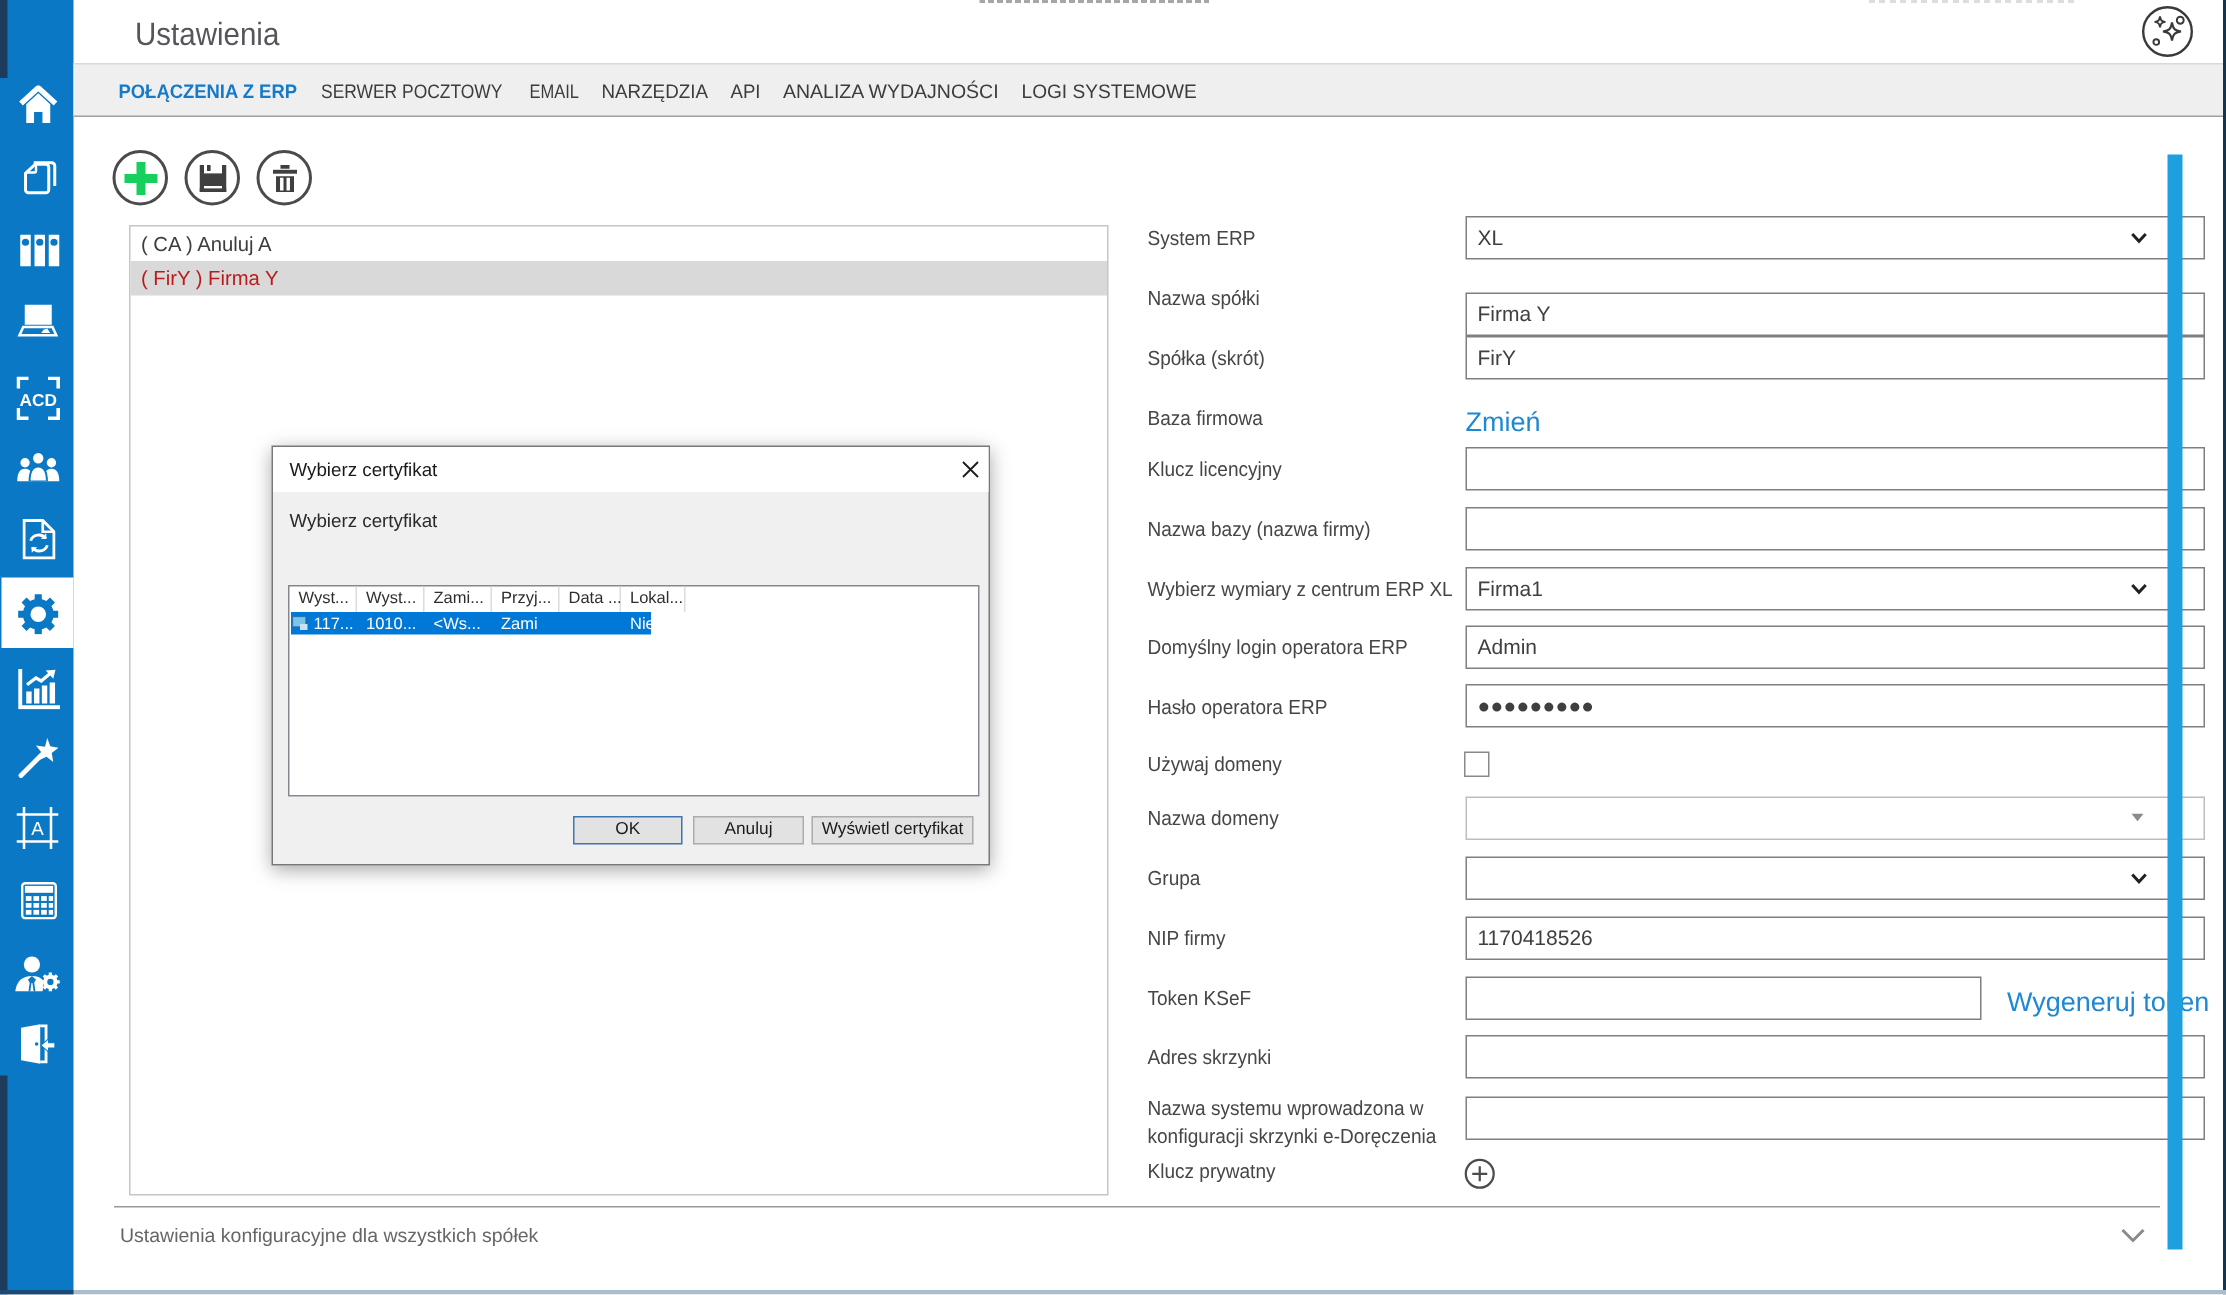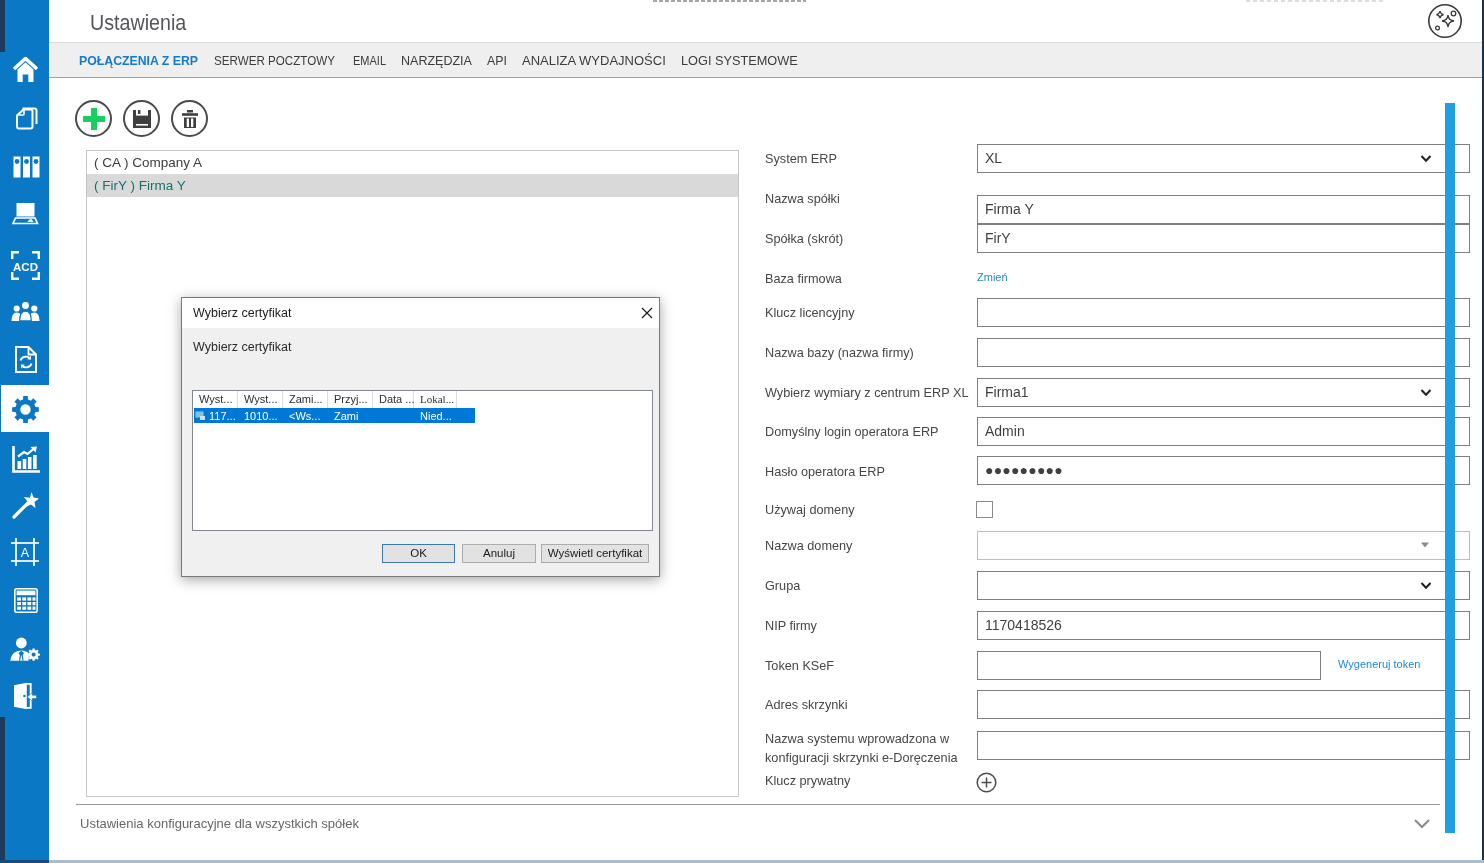"( CA ) Company A" div.lrow { text: Company -> Anuluj }
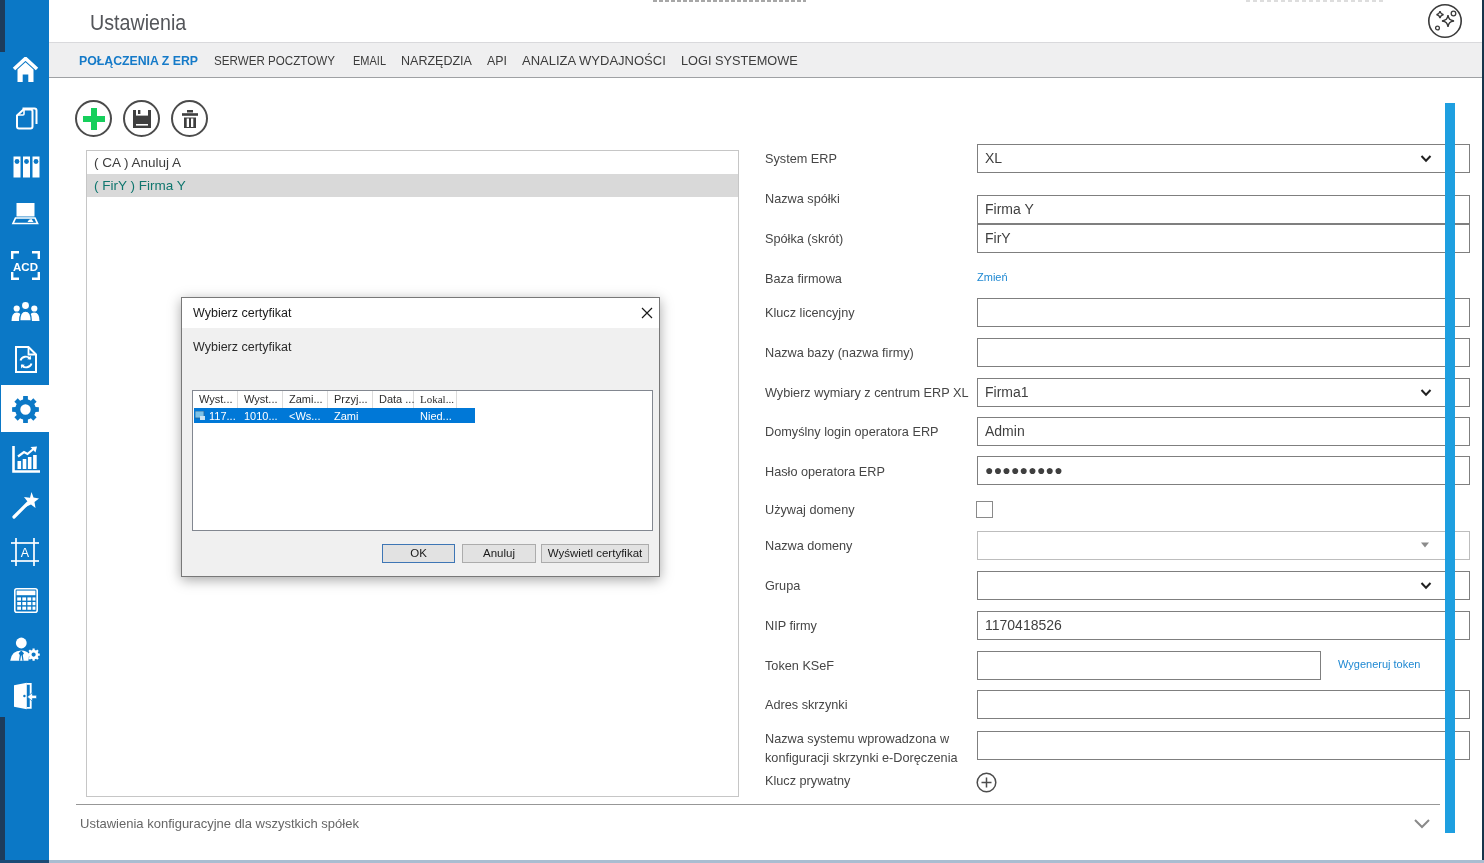"( FirY ) Firma Y" .lrow.sel { color: #0f766e -> #b91c1c }
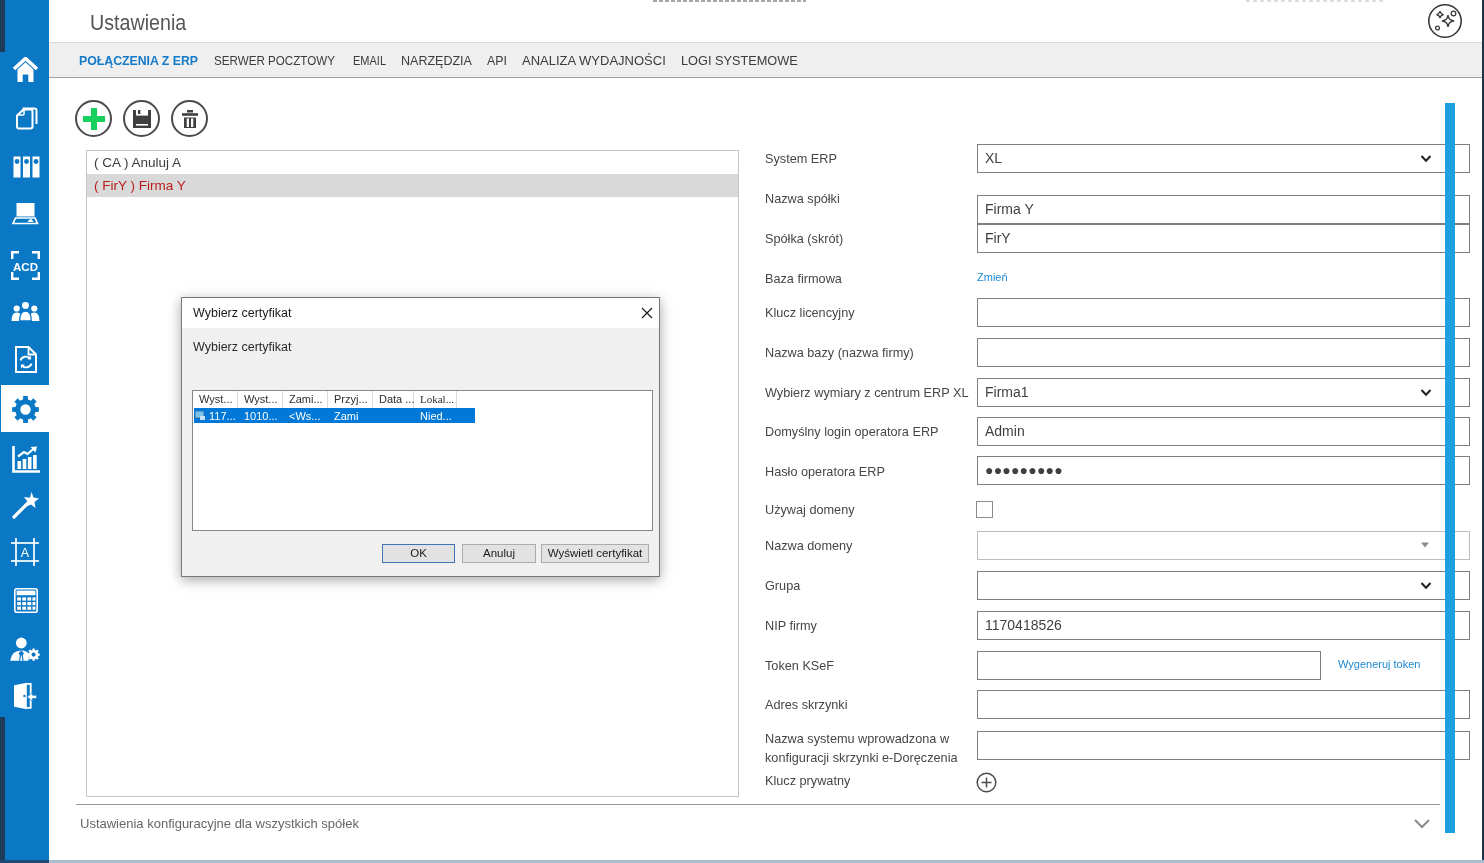"Zmień" .link { font-size: 11px -> 18px }
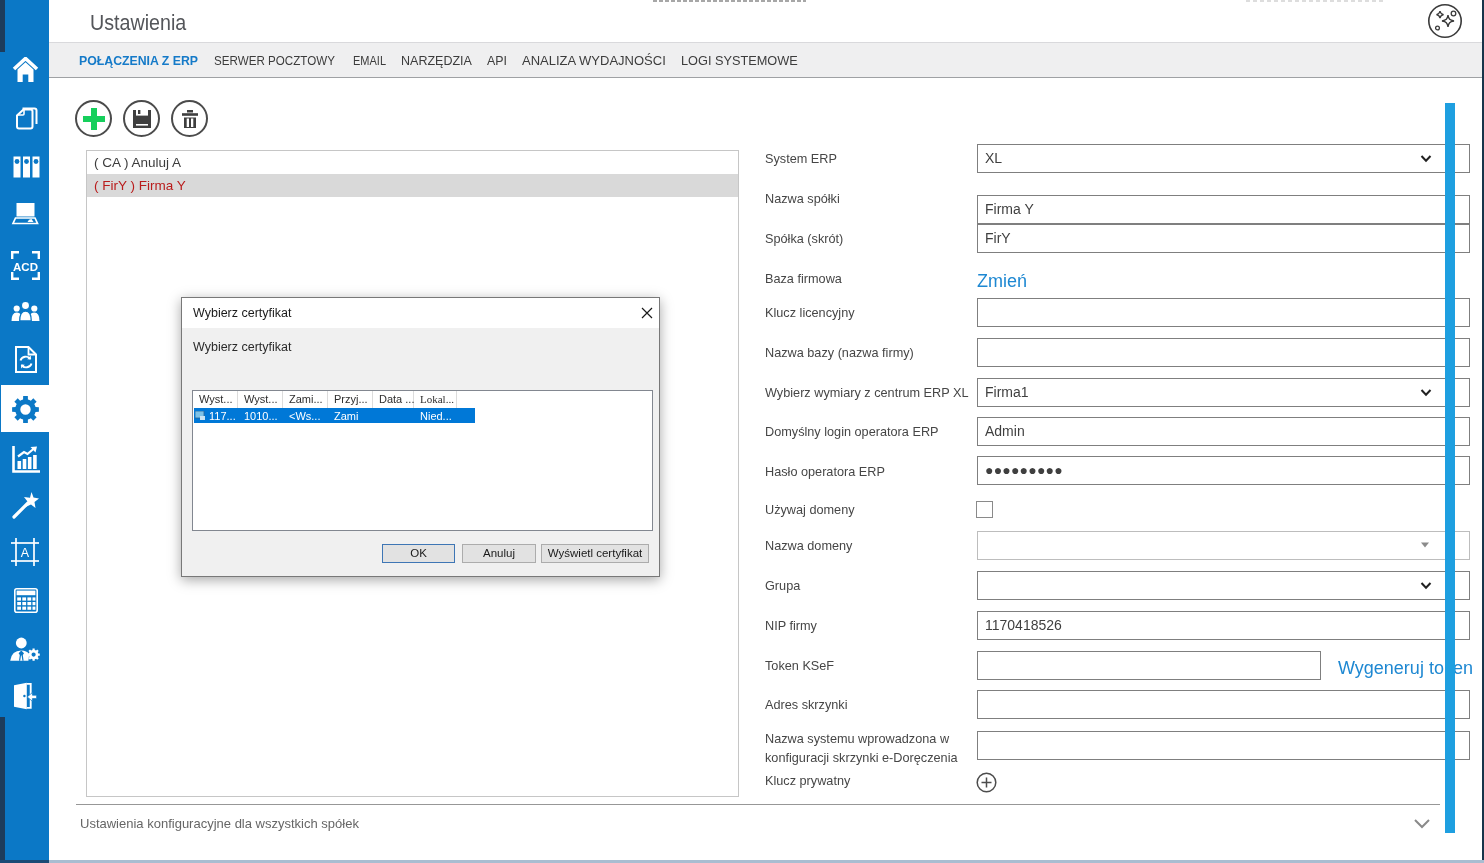"Lokal..." div.hcell { font-family: Liberation Serif, serif -> none }
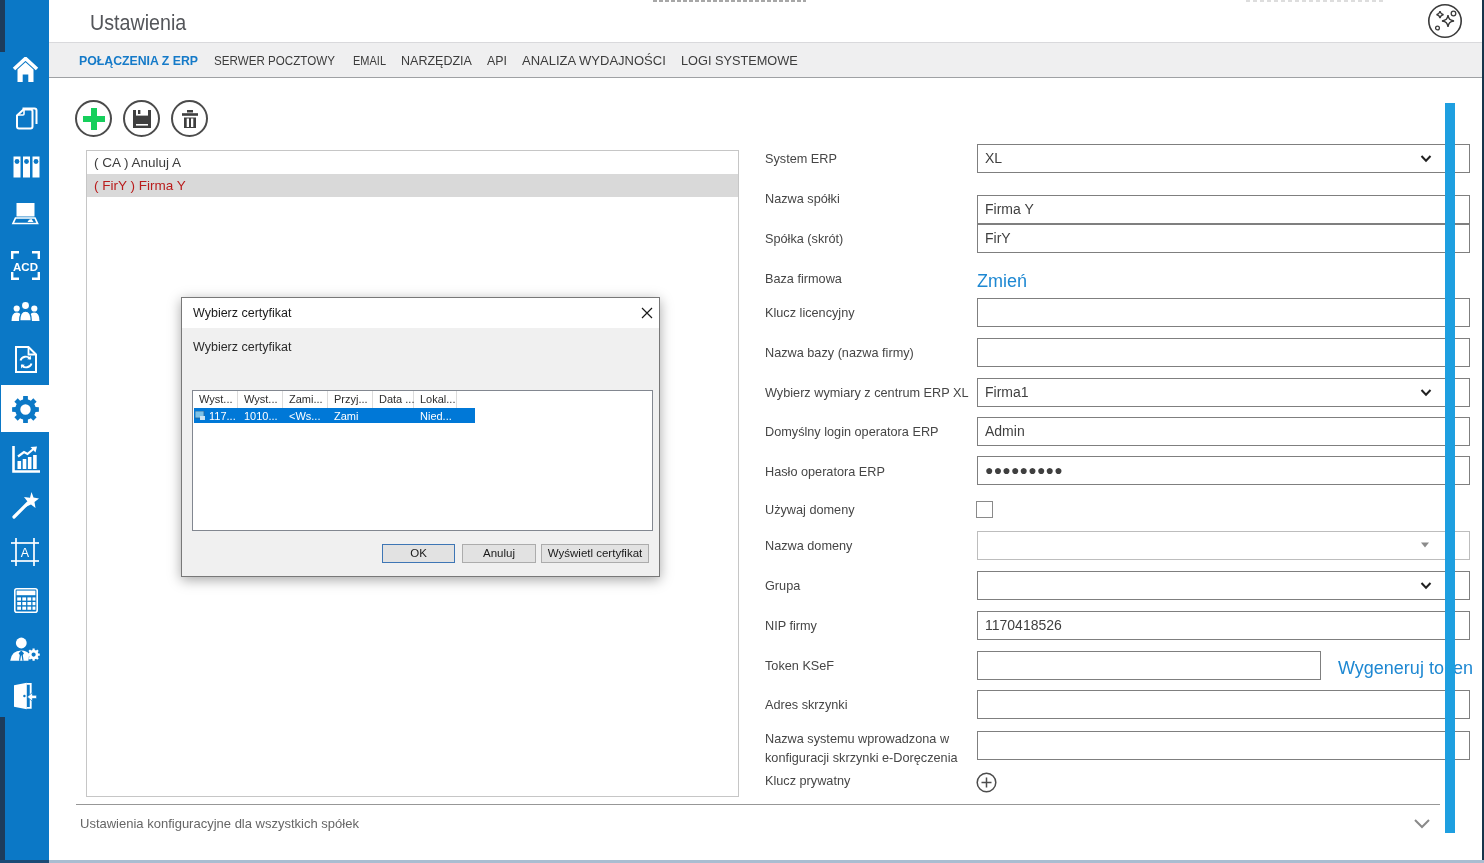"117..." #selrow { width: 281px -> 240px }
